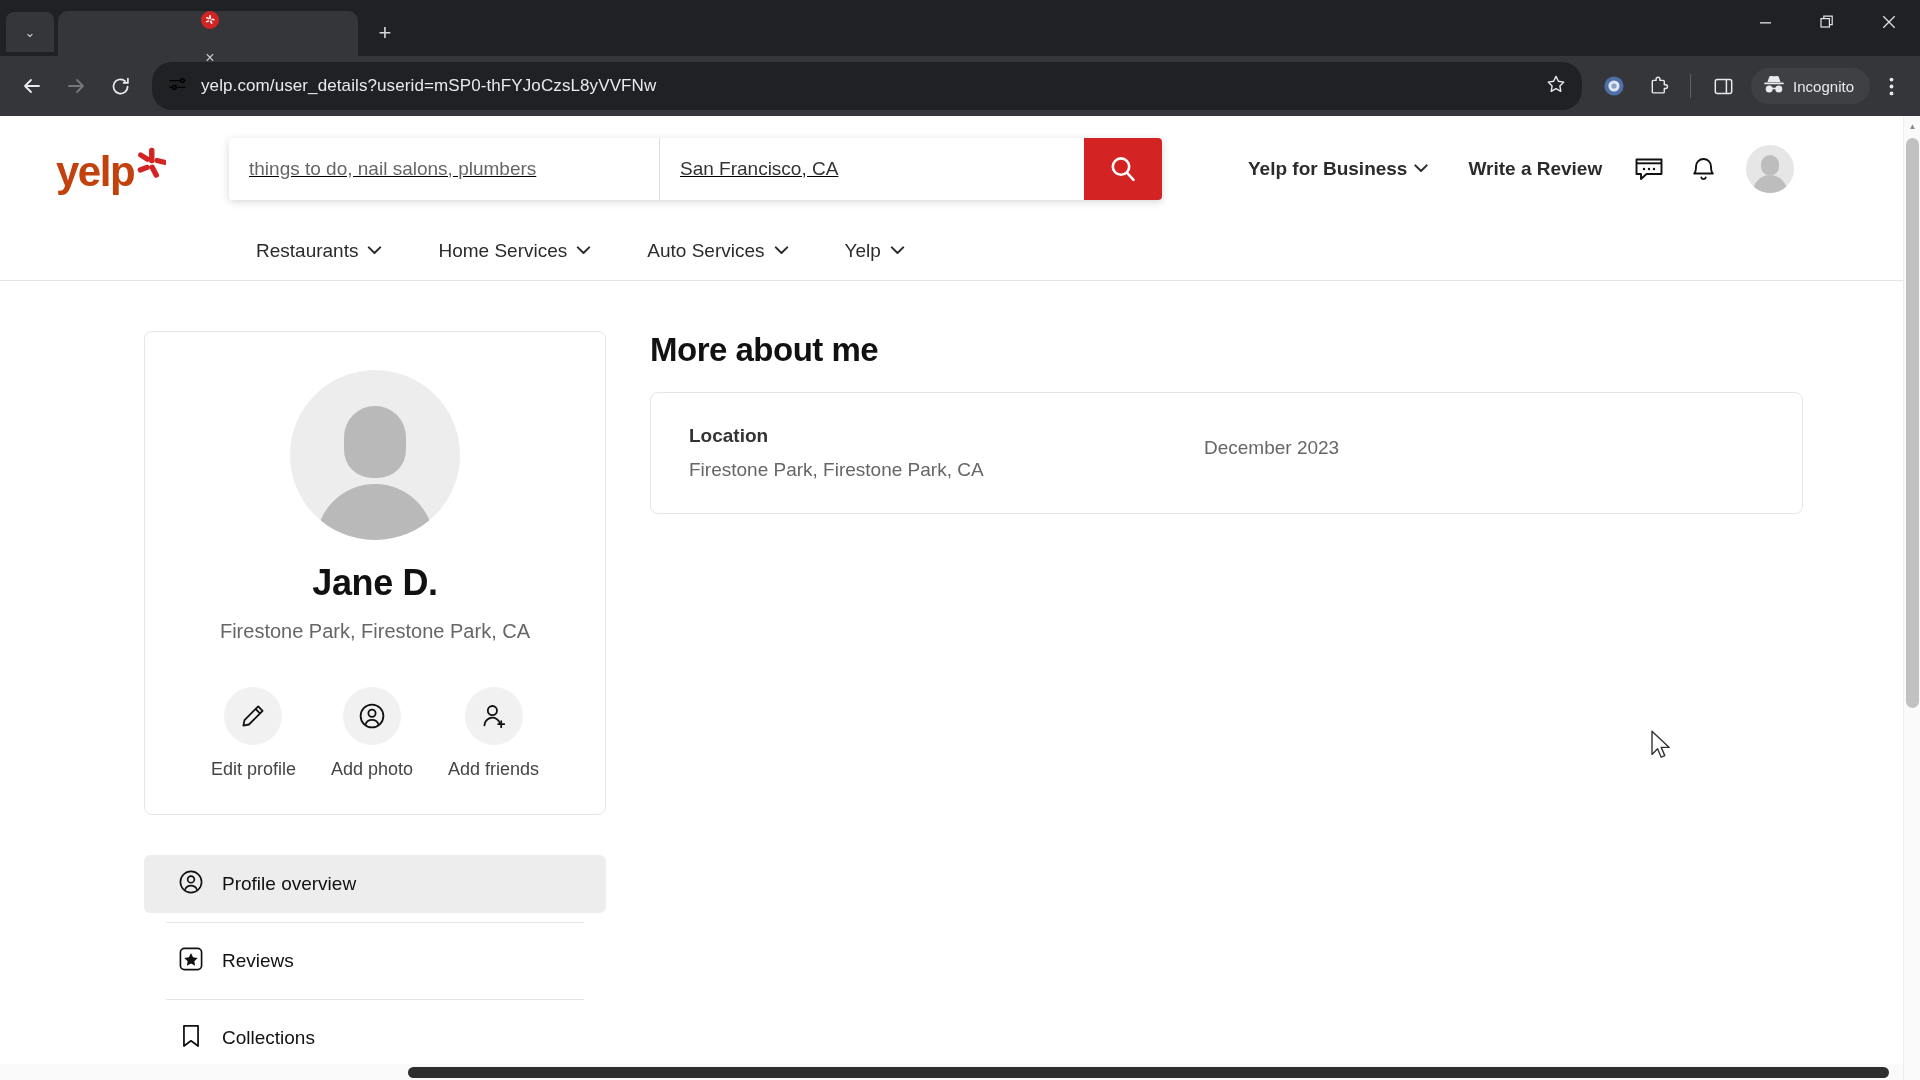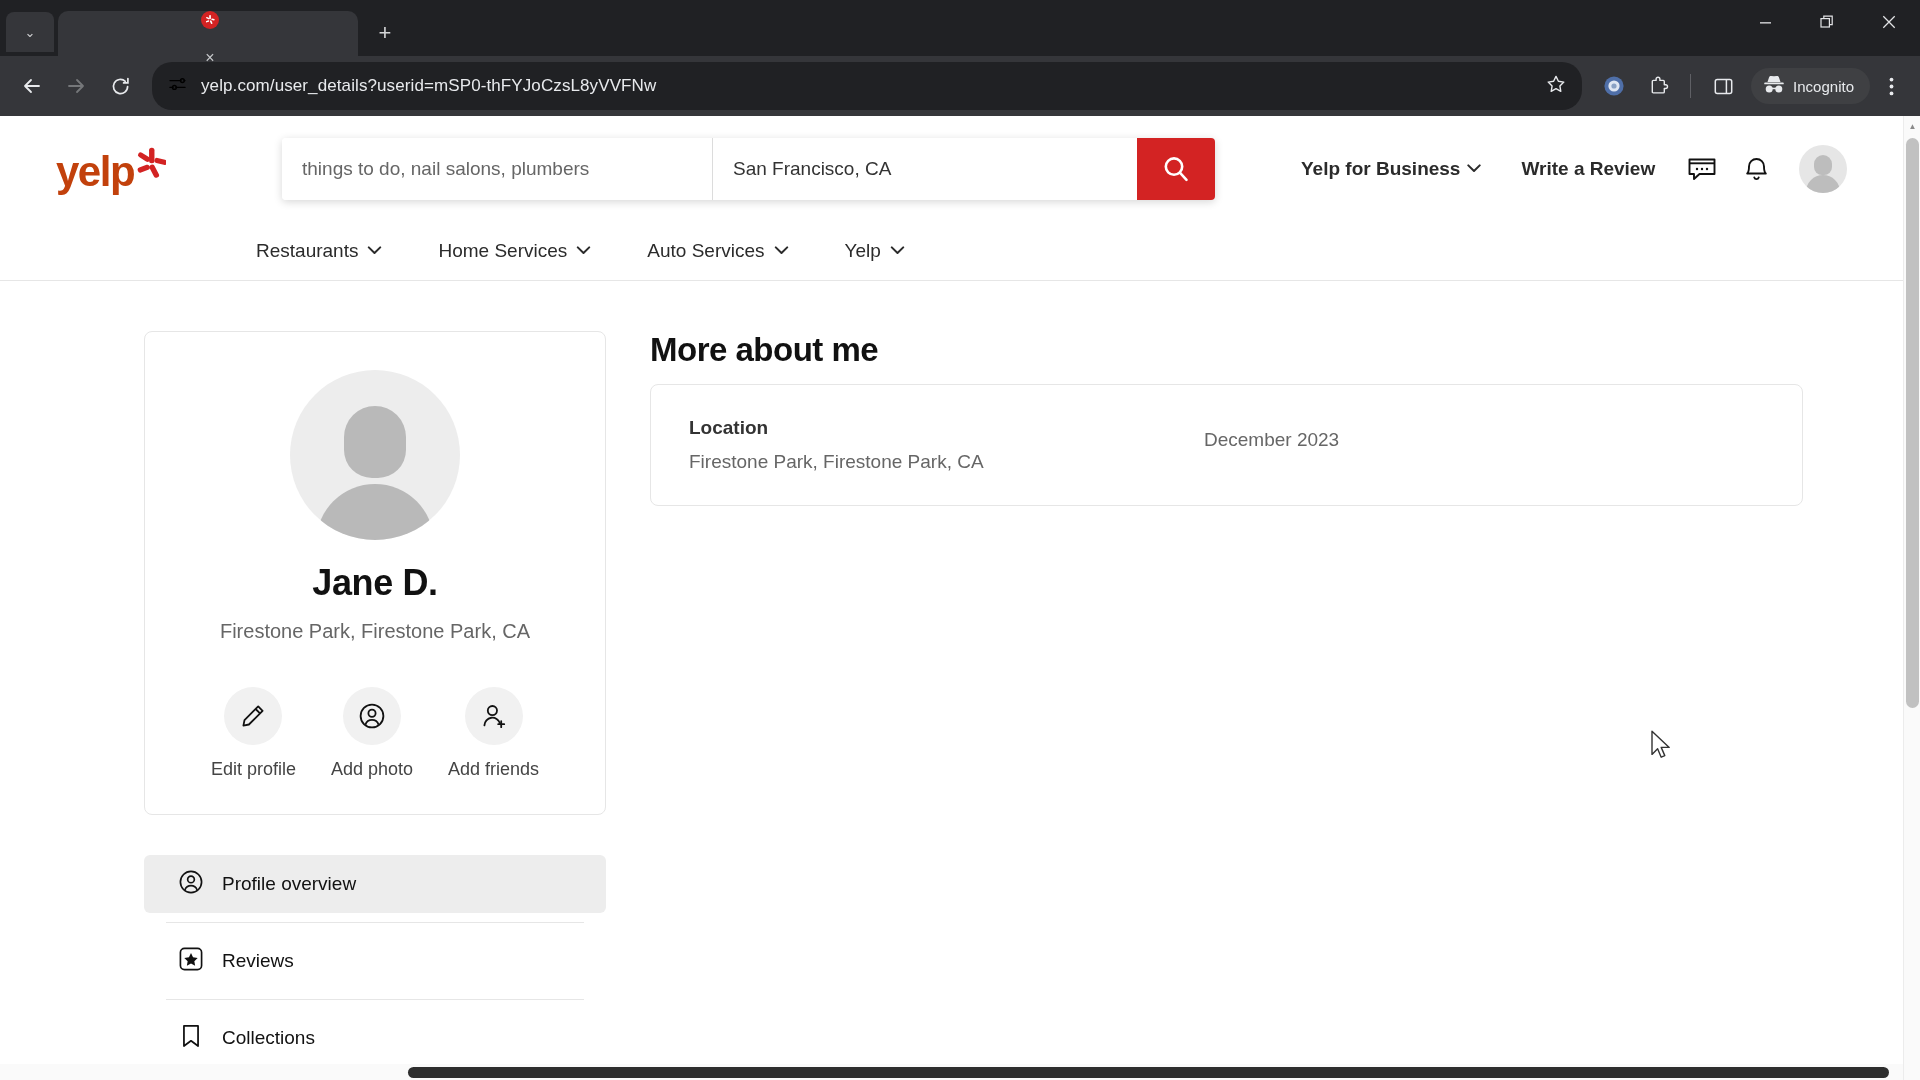"things to do, nail salons," .searchbar { margin-left: 116px -> 63px; text-decoration: none -> underline }
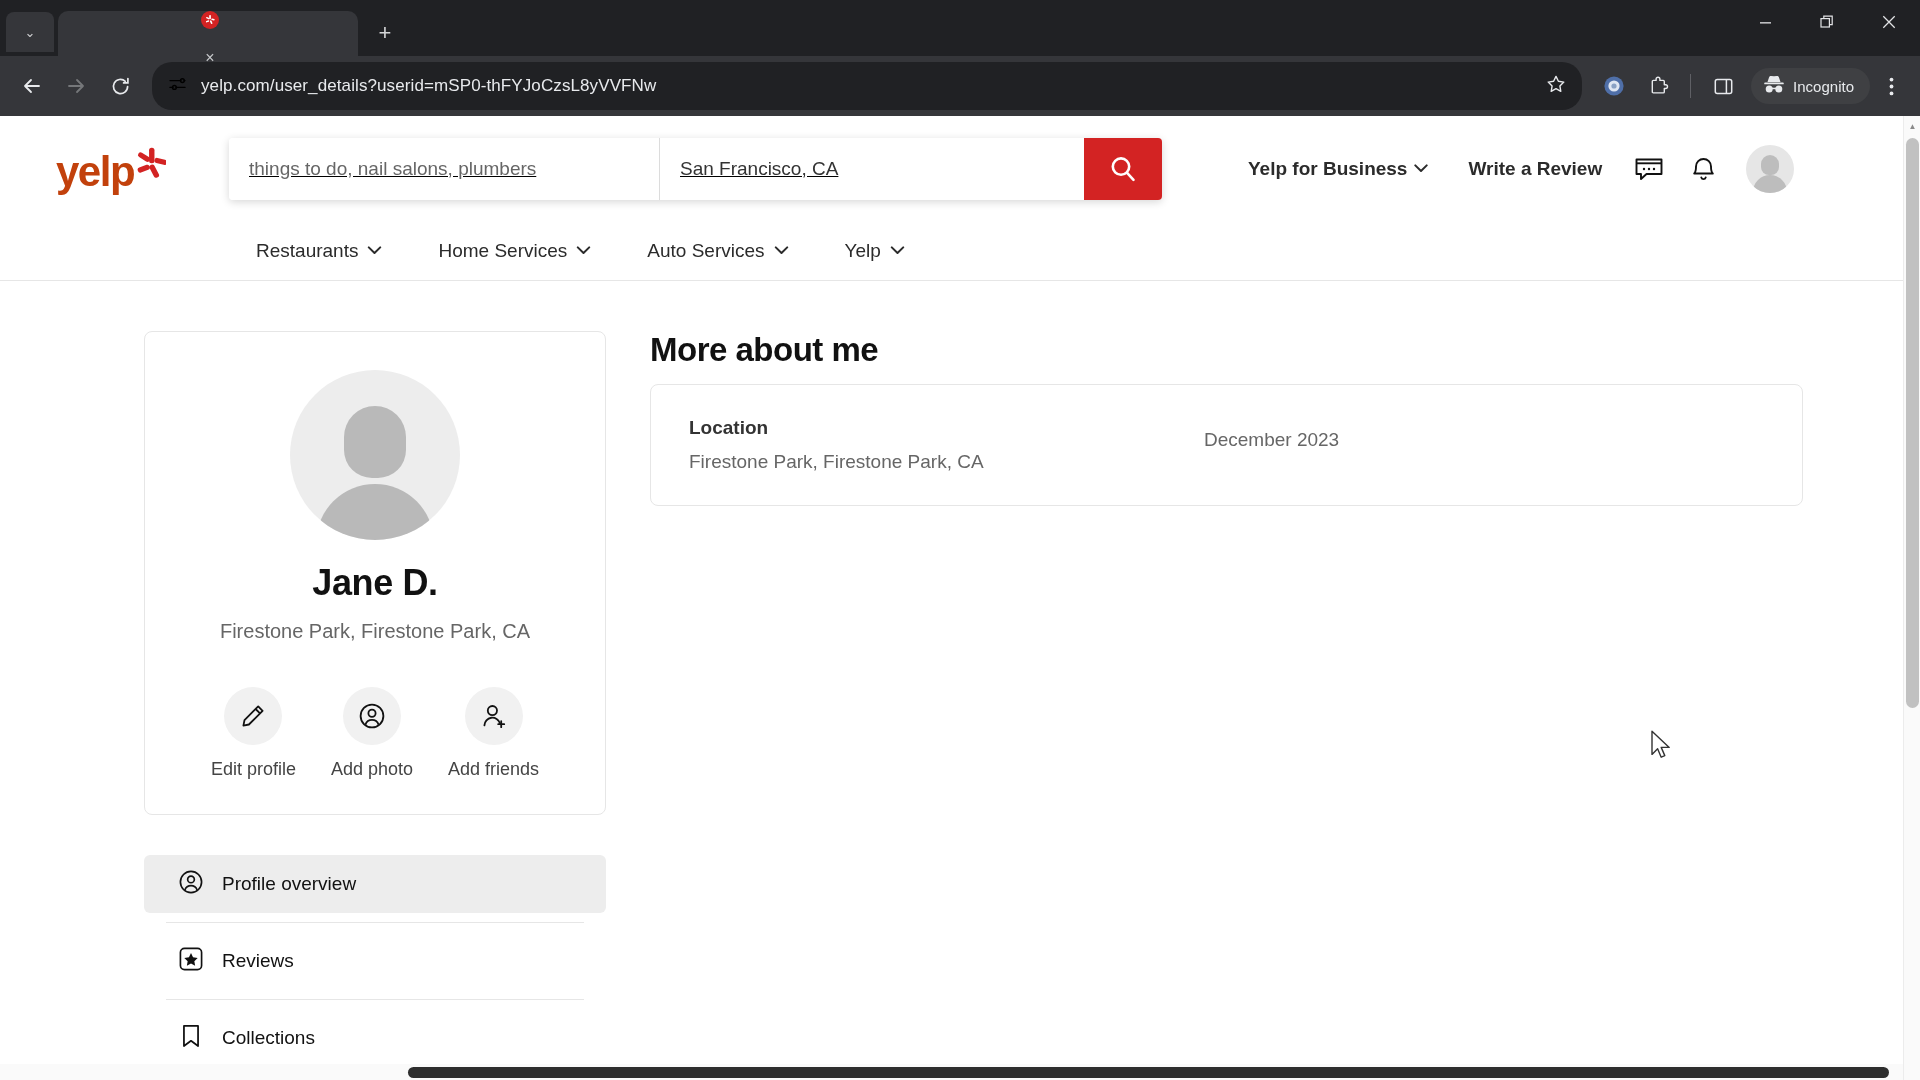"Location" .info-card { margin-top: 15px -> 23px }
